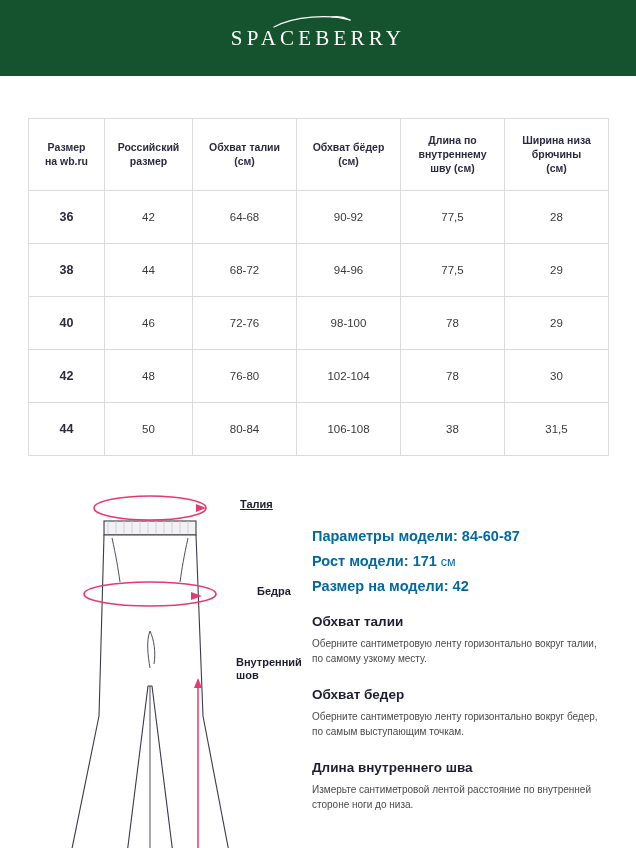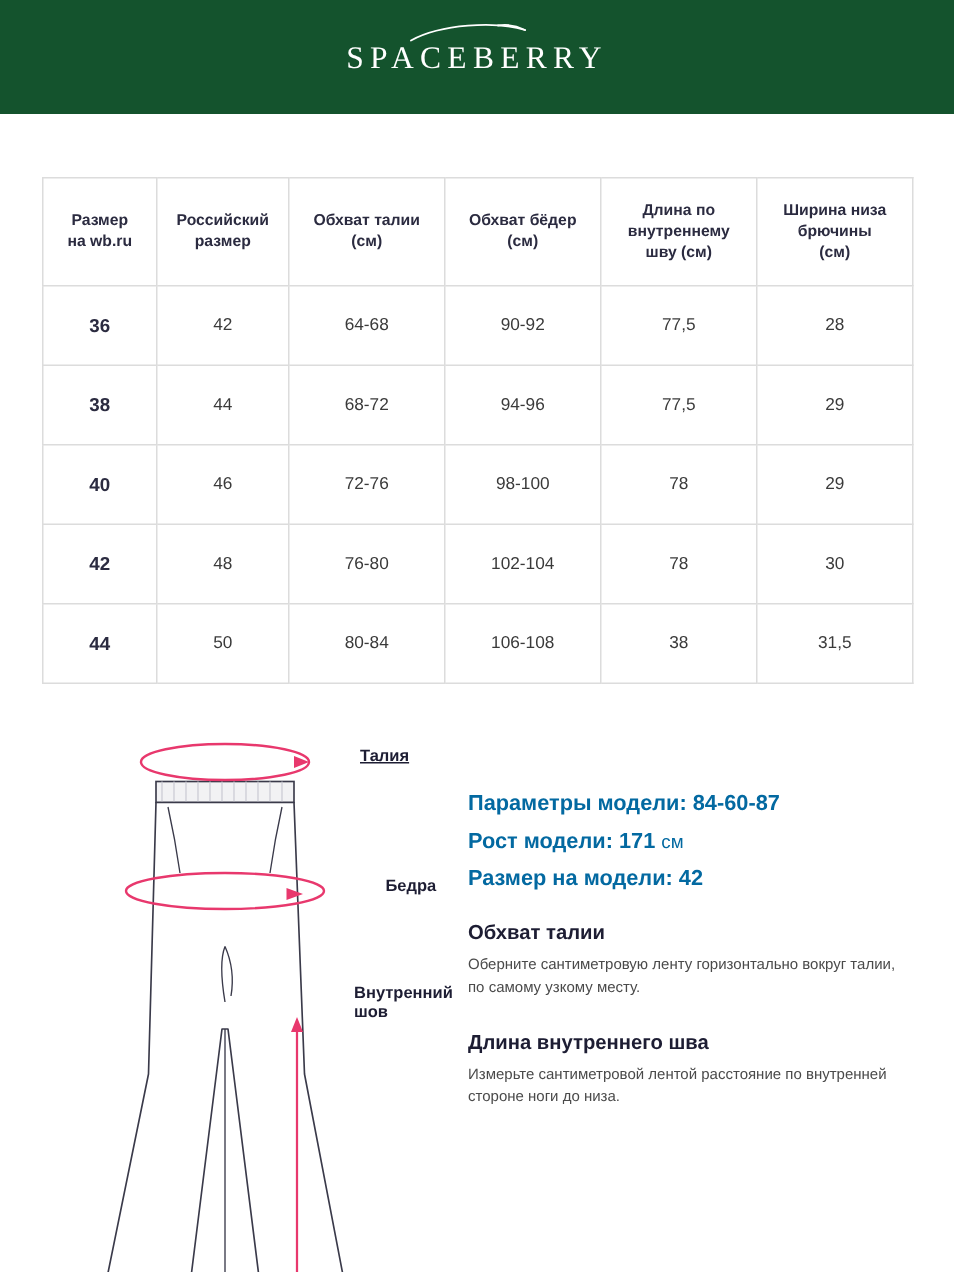"Обхват бедер" div.block { html: none -> <div> <div>Обхват бедер</div> <div>Оберните сантиметровую ленту горизонтально вокруг бедер, по самым выступающим точкам.</div> </div> }
